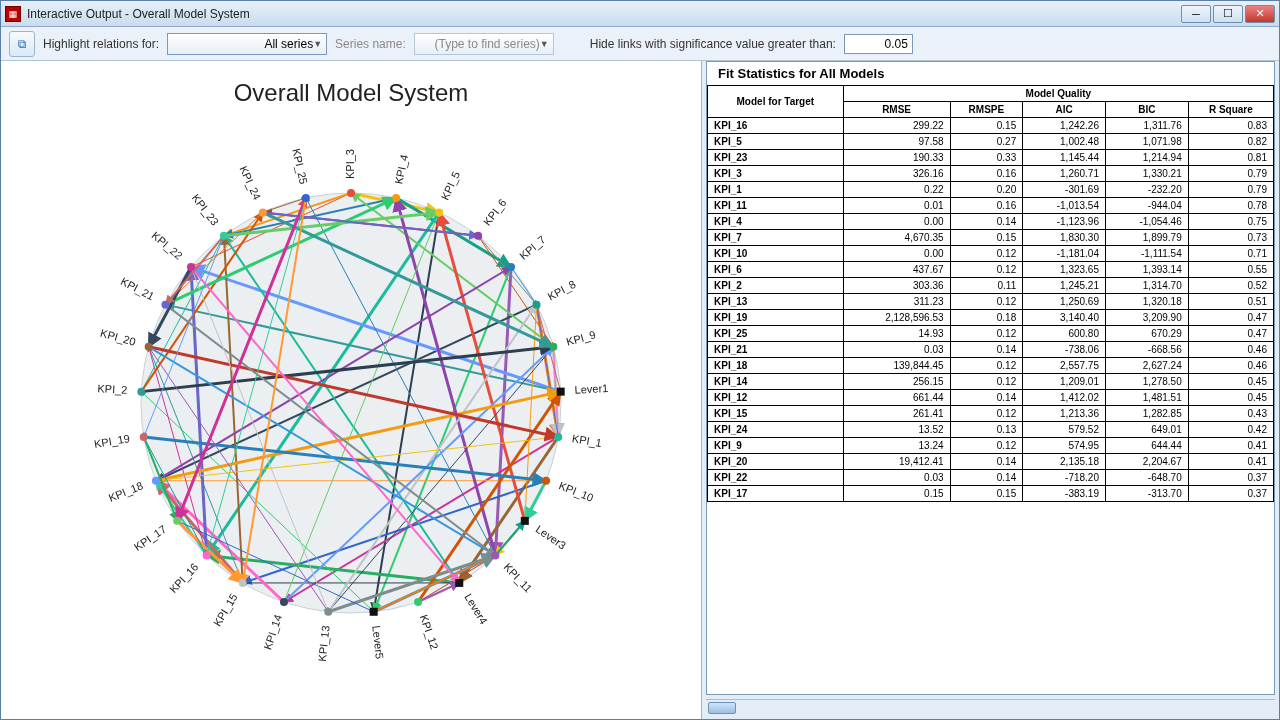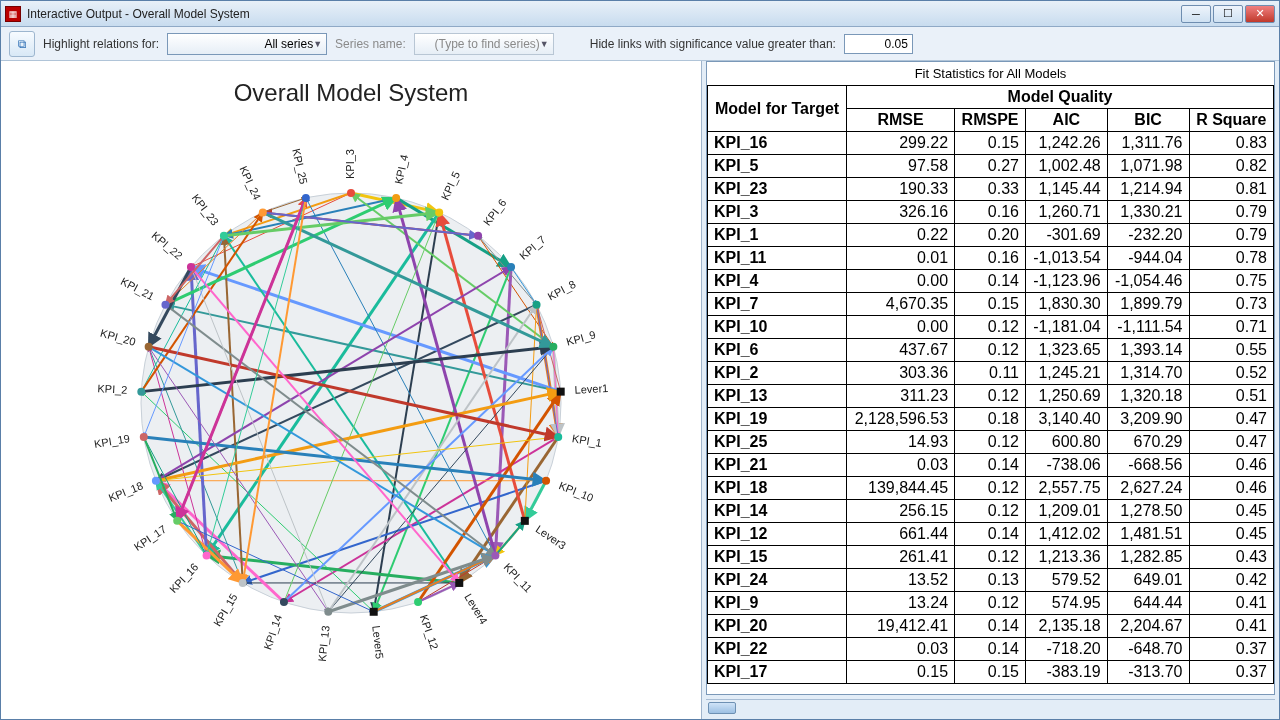"Fit Statistics for All Models" .fit-title { font-weight: normal -> bold; text-align: center -> left }
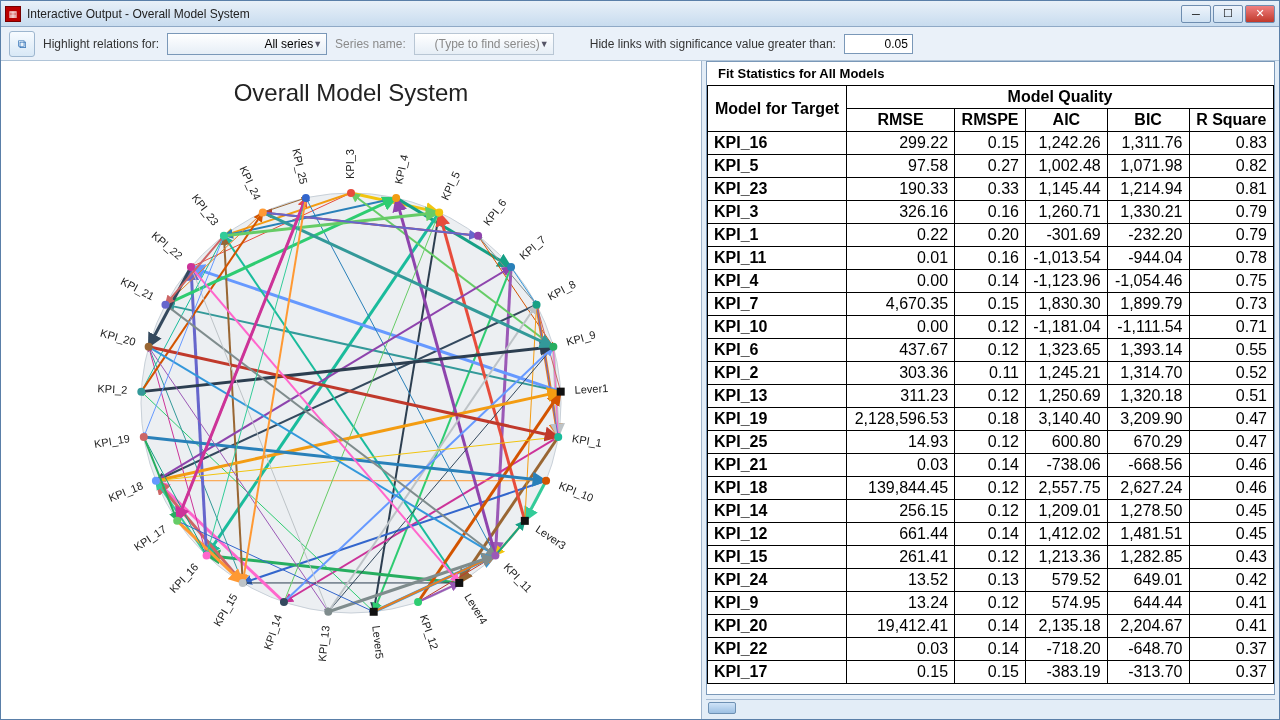"Model for Target" table.fit { font-size: 16px -> 10px }
